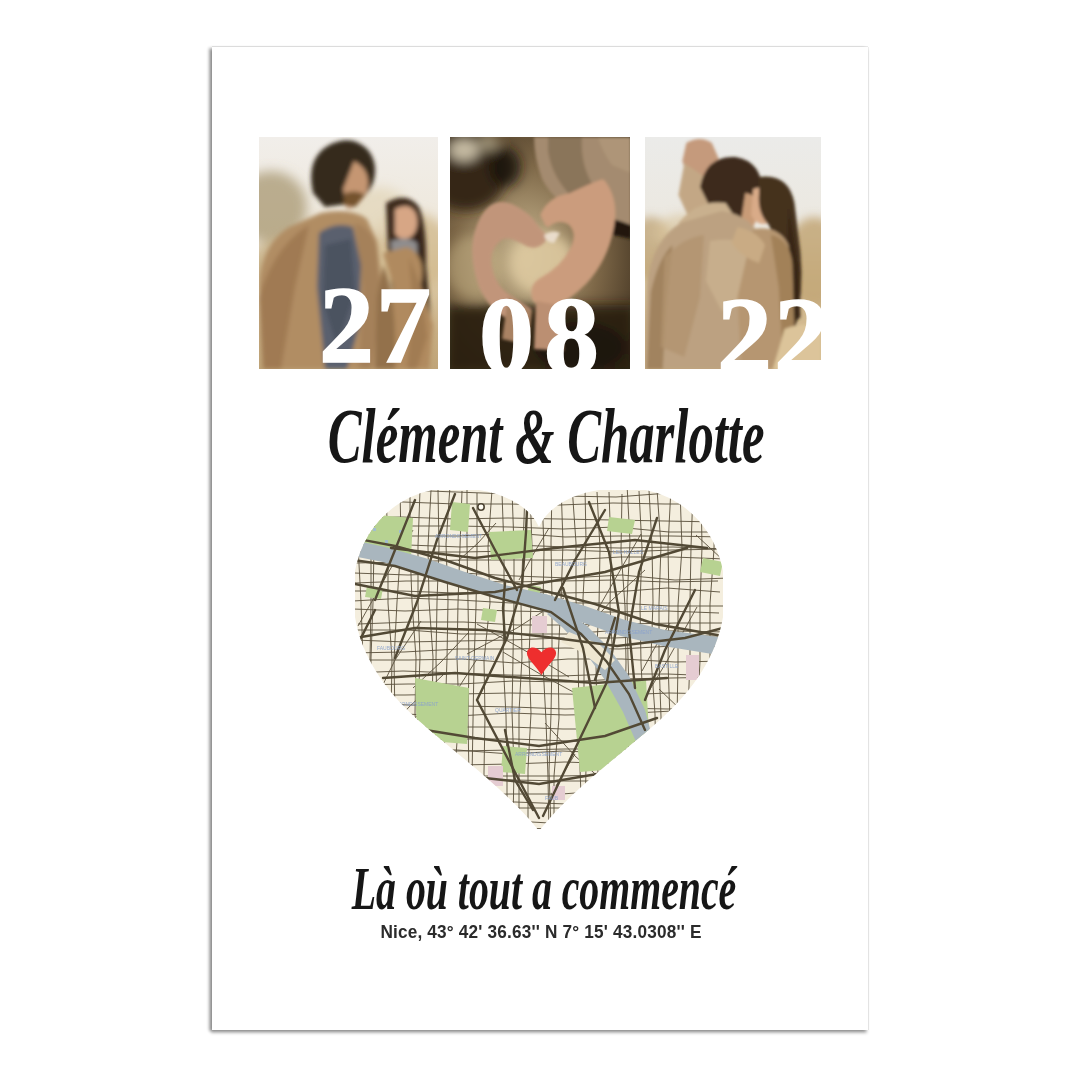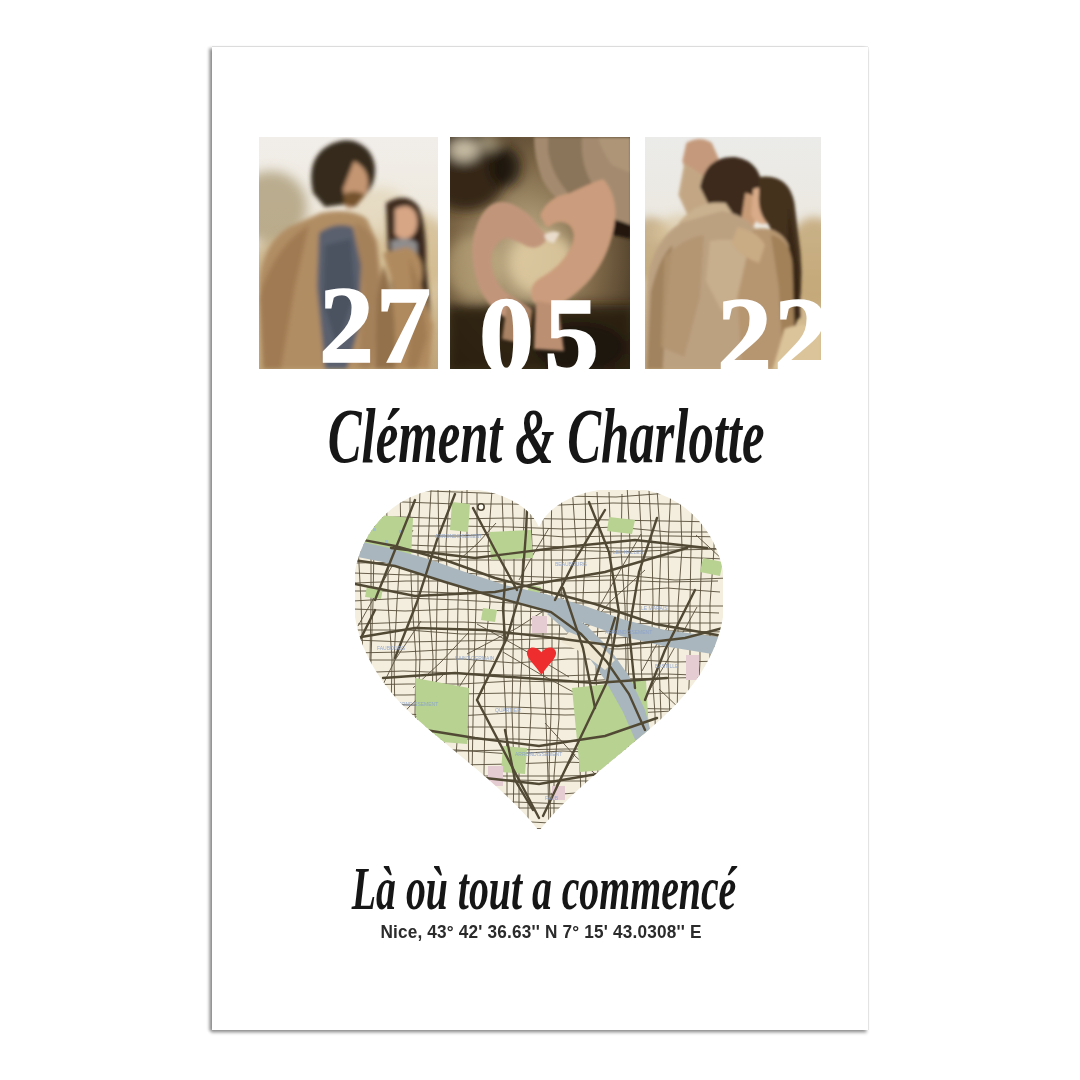"05" div.abs { text: 05 -> 08 }
